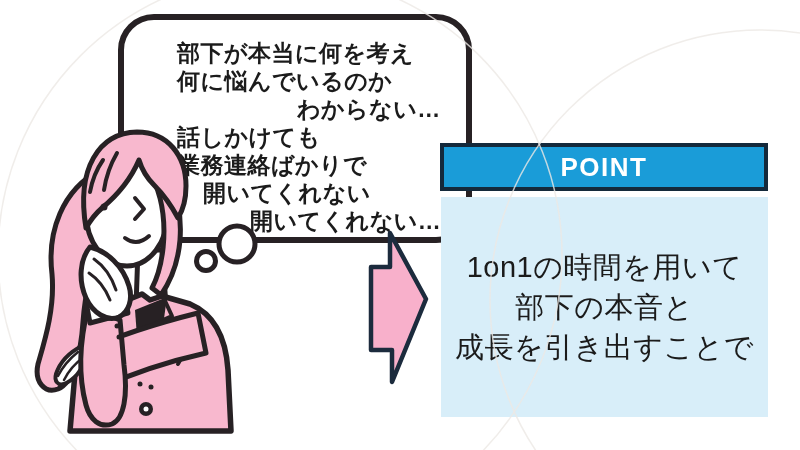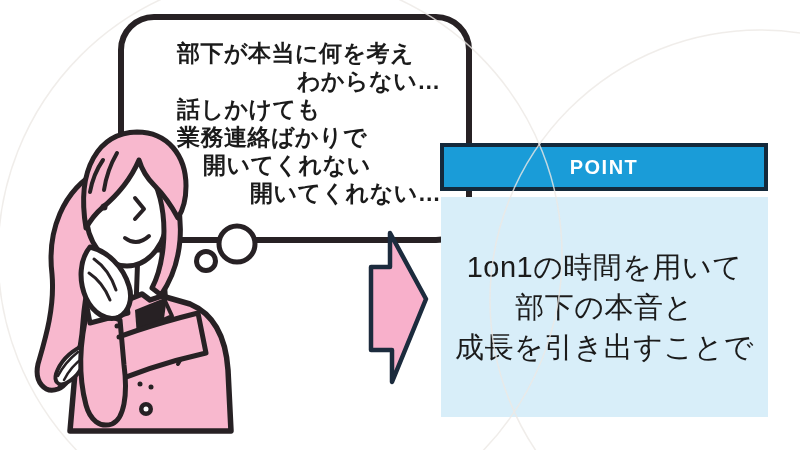"何に悩んでいるのか" div.bl { html: none -> <div>何に悩んでいるのか</div> }
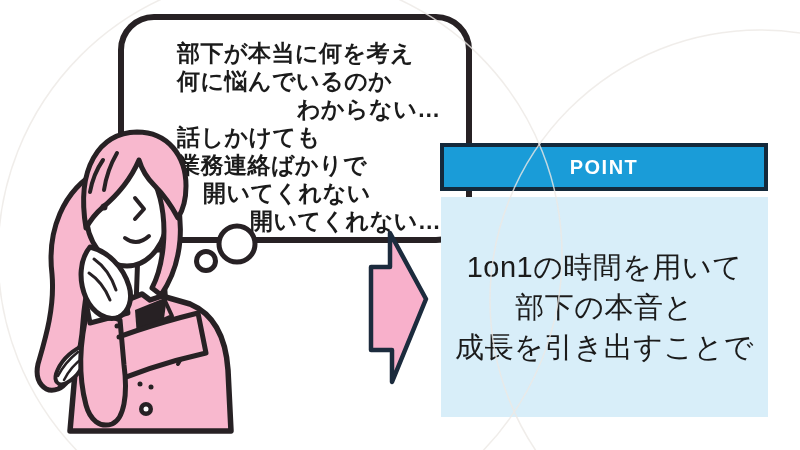"POINT" .point-header .pl { font-size: 20px -> 26px }
